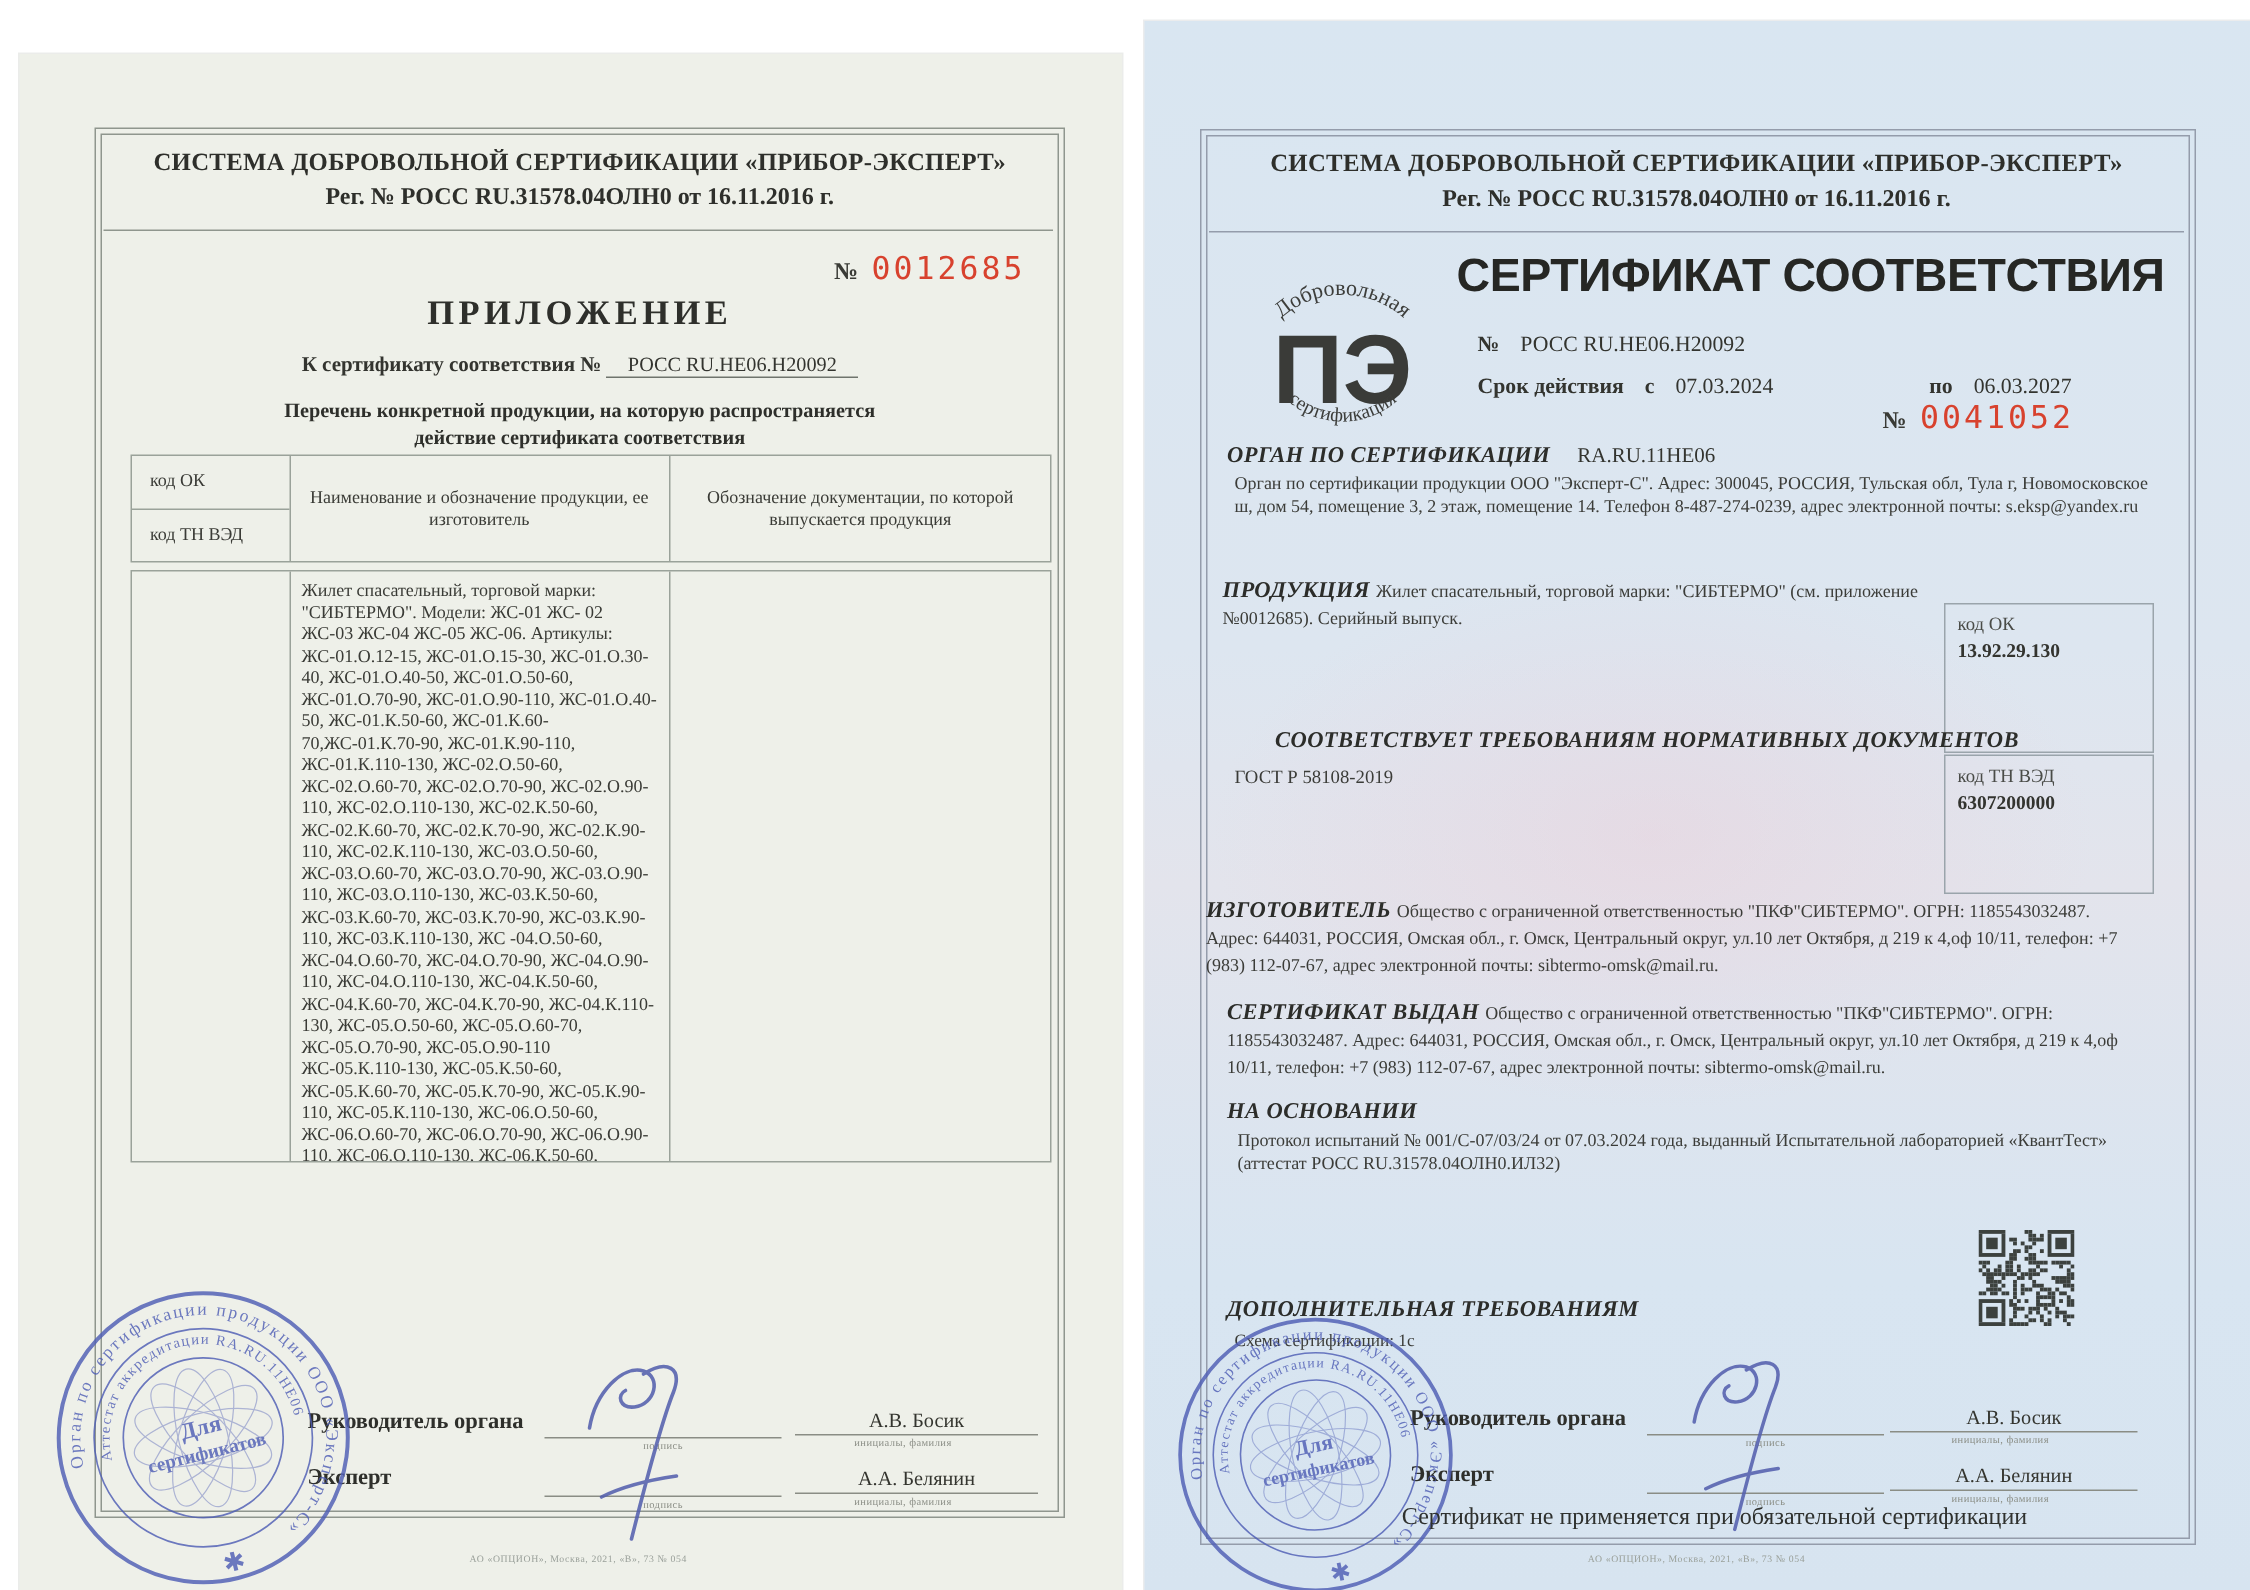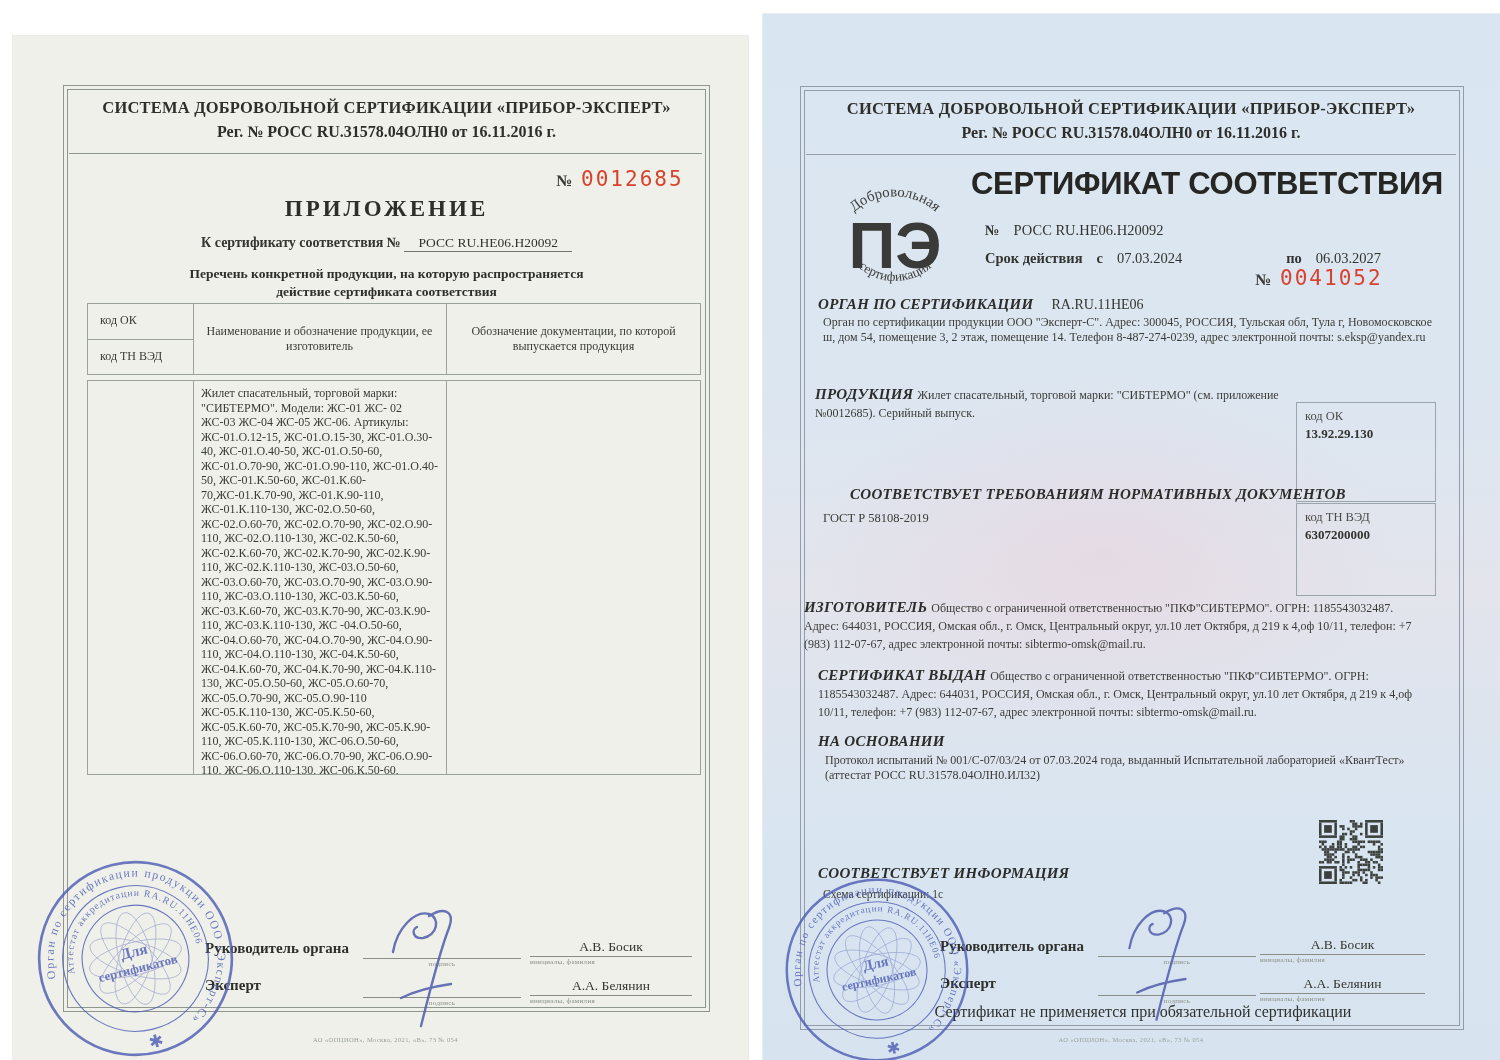"СООТВЕТСТВУЕТ ИНФОРМАЦИЯ" div.abs { text: СООТВЕТСТВУЕТ ИНФОРМАЦИЯ -> ДОПОЛНИТЕЛЬНАЯ ТРЕБОВАНИЯМ }
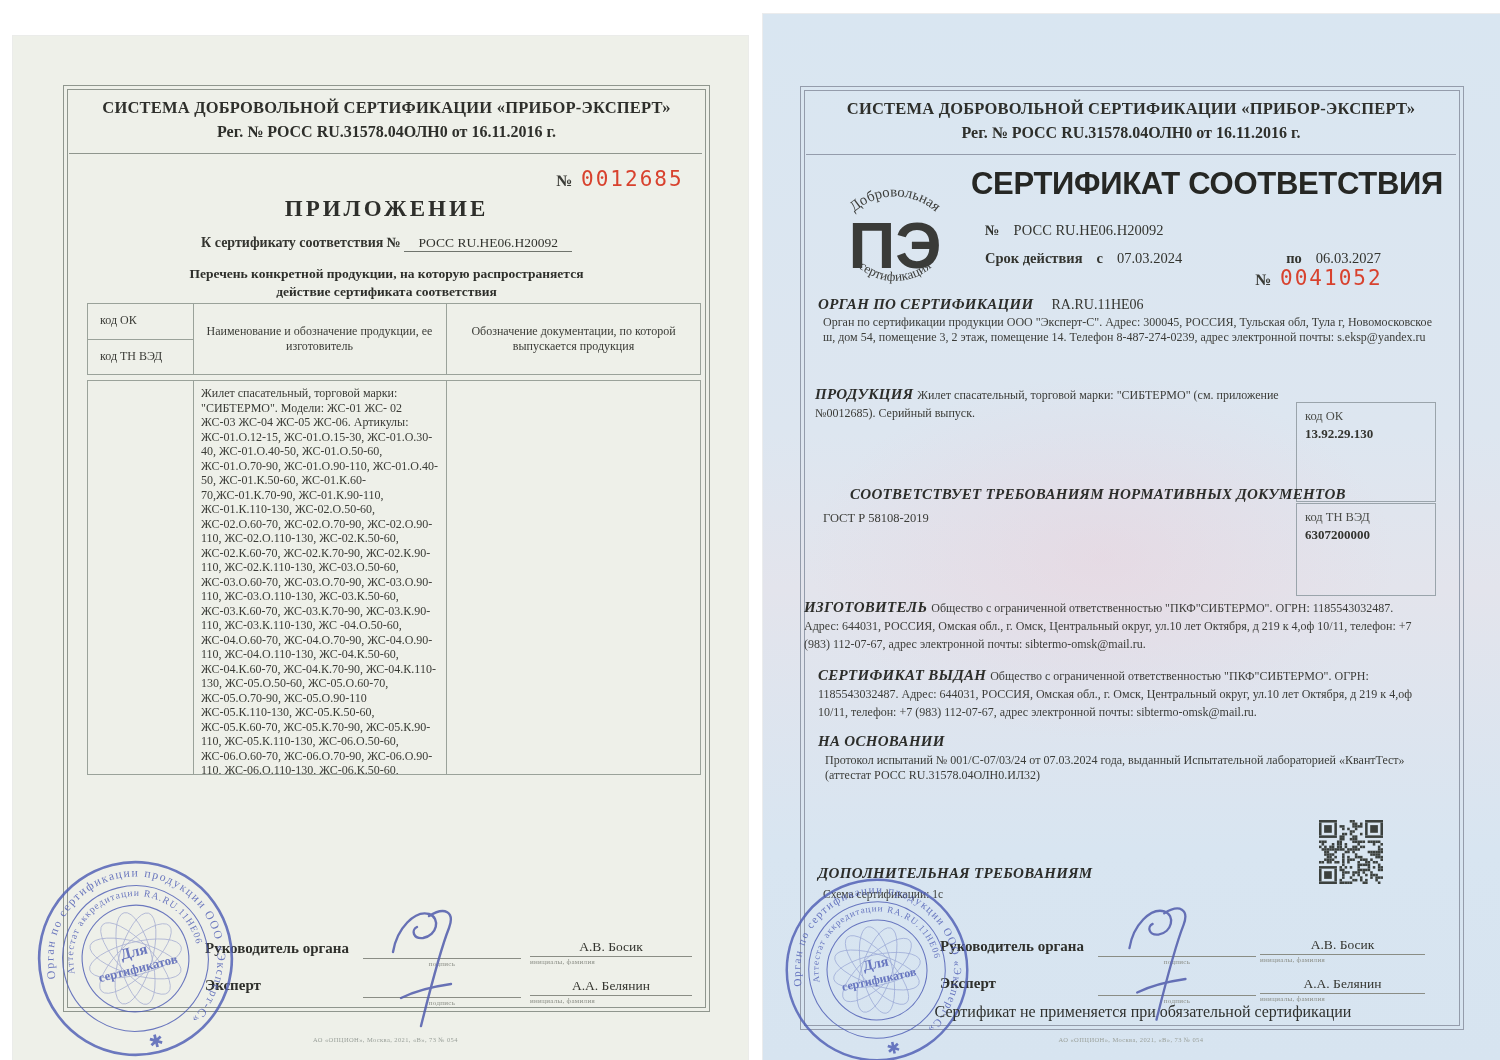"инициалы, фамилия" .nameline .cap { text-align: none -> center }
